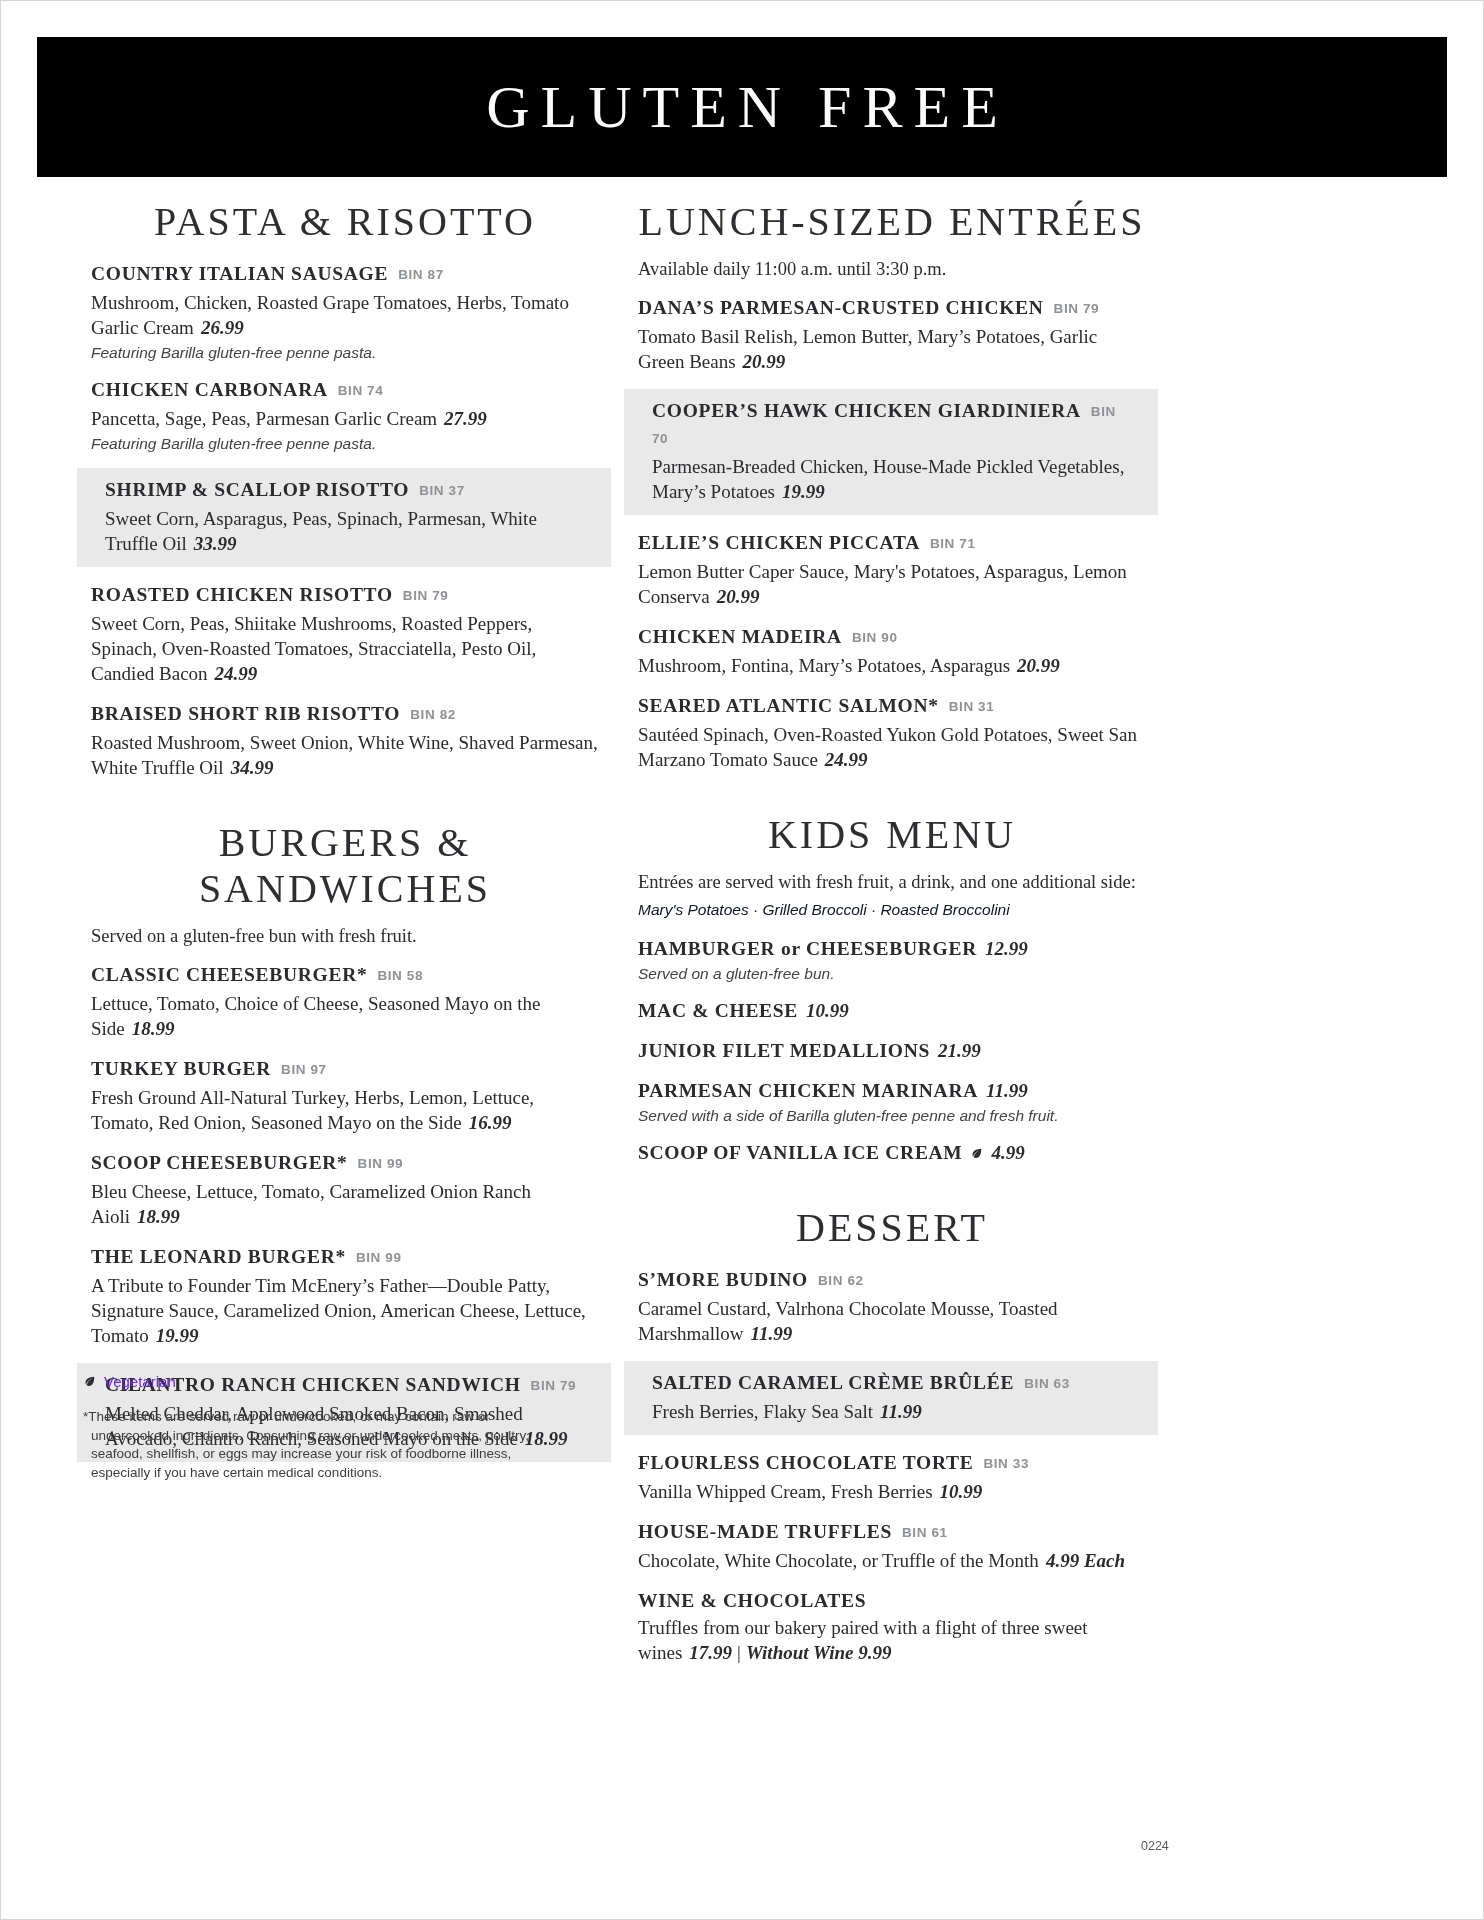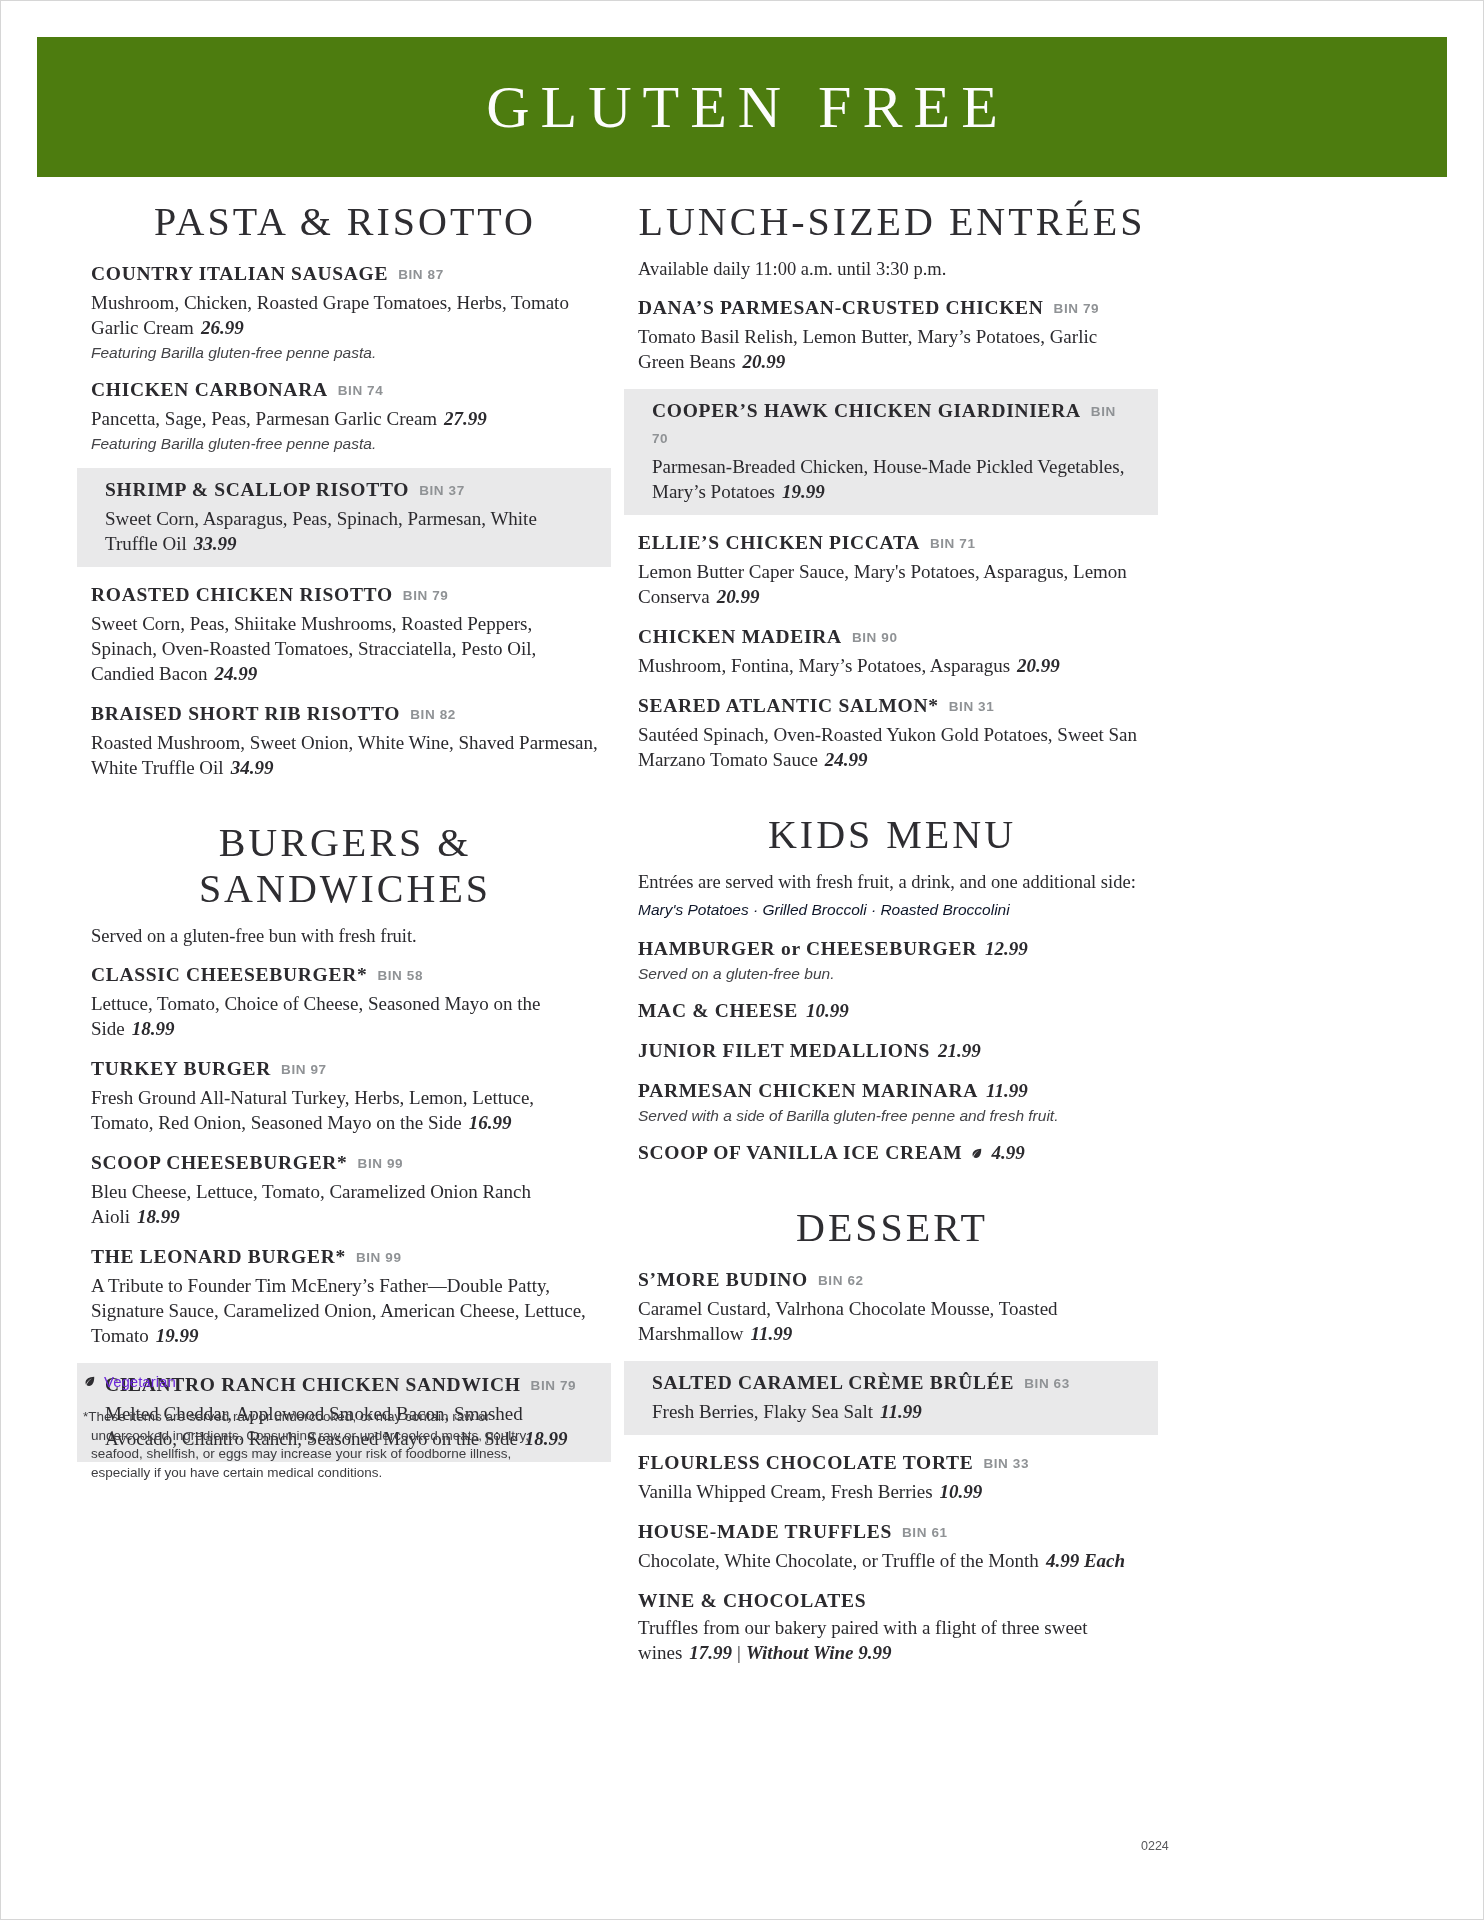"GLUTEN FREE" .banner { background: #4d7c0f -> #000000 }
